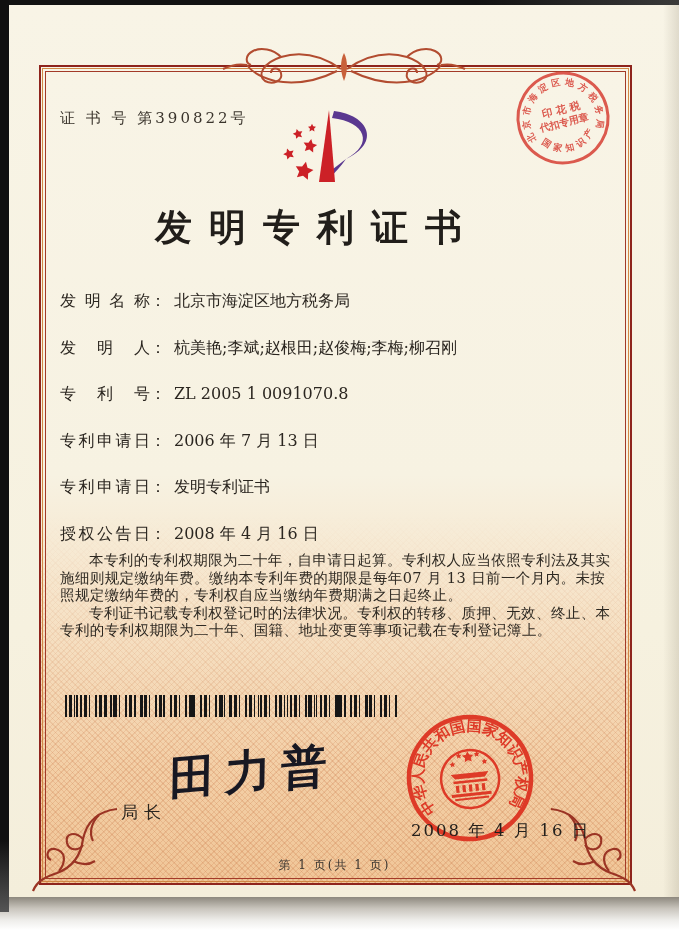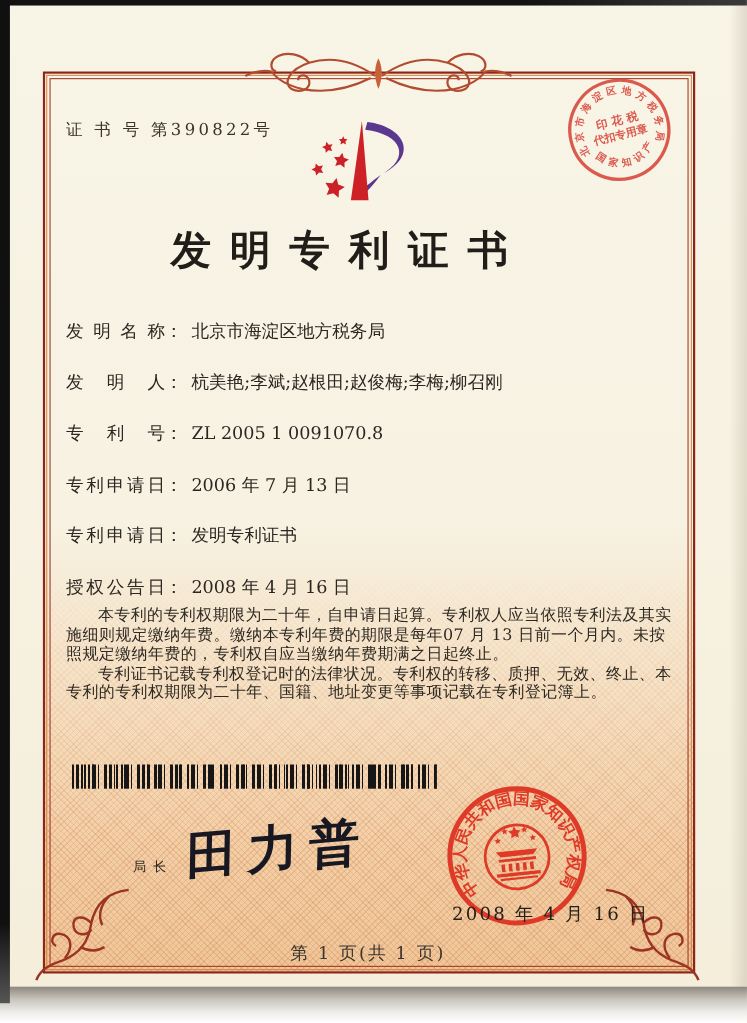"局长" .director { font-size: 12px -> 17px; top: 775px -> 796px }
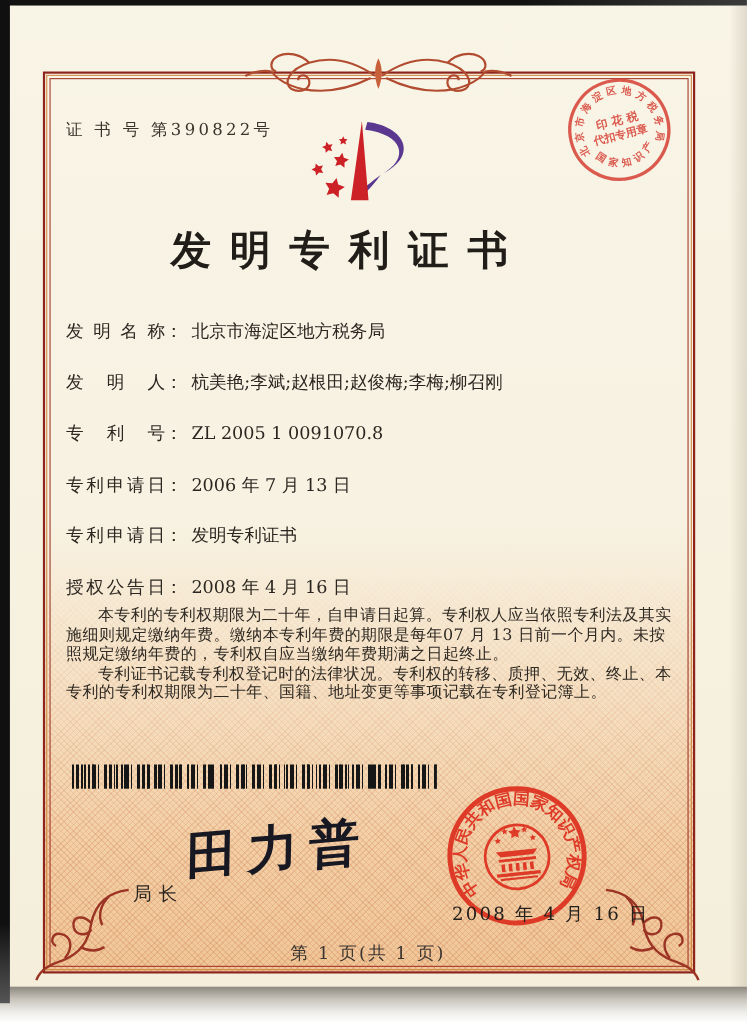"第 1 页(共 1 页)" .footer { font-size: 16px -> 12px }
